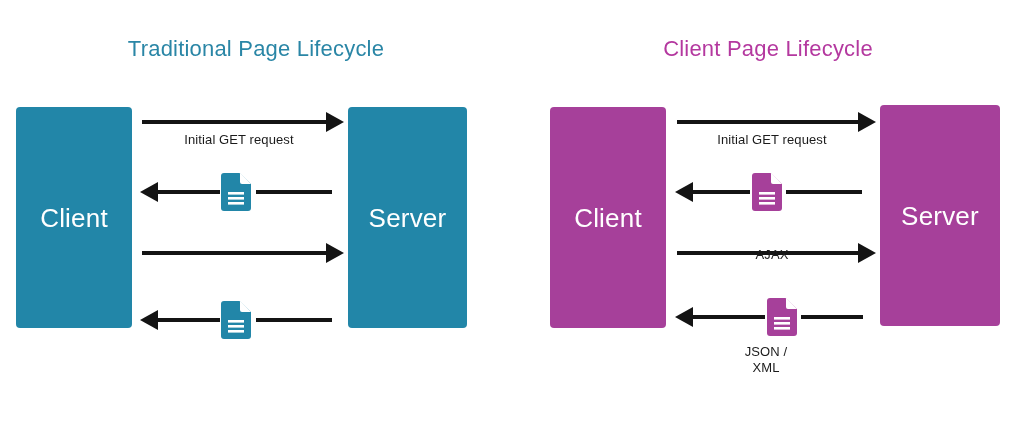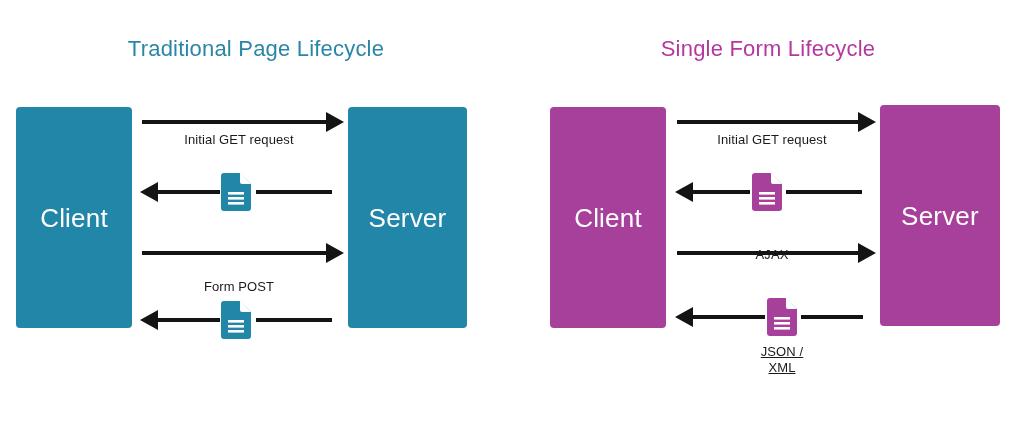"Single Form Lifecycle" div.panel-title { text: Single Form -> Client Page }
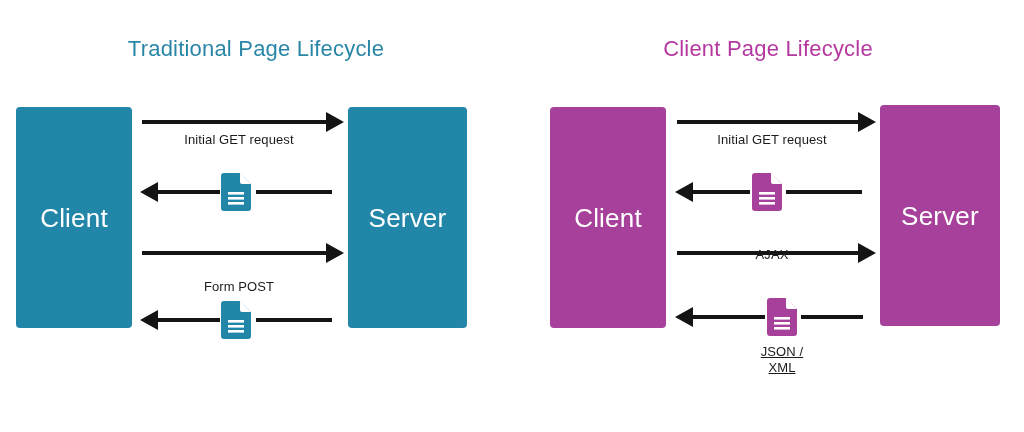"Form POST" div.flow-label { html: <div>Form POST</div> -> none }
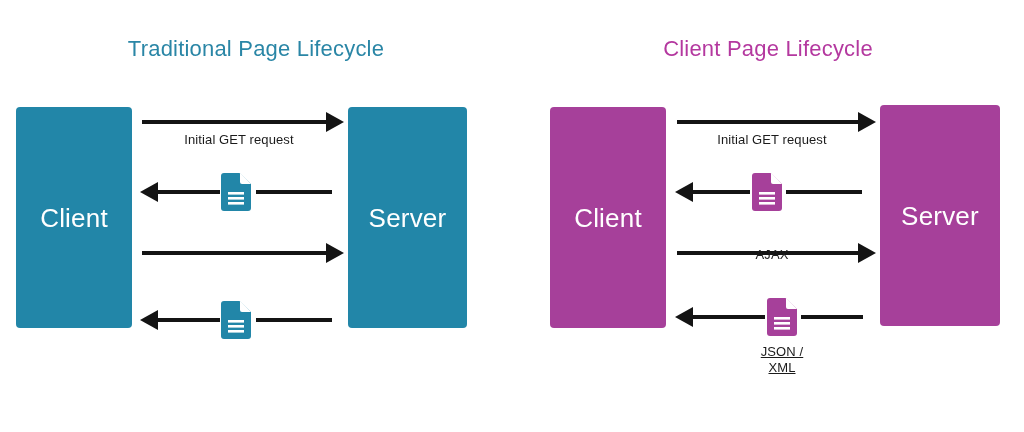"JSON /" div.flow-label { left: 200px -> 184px; text-decoration: underline -> none }
